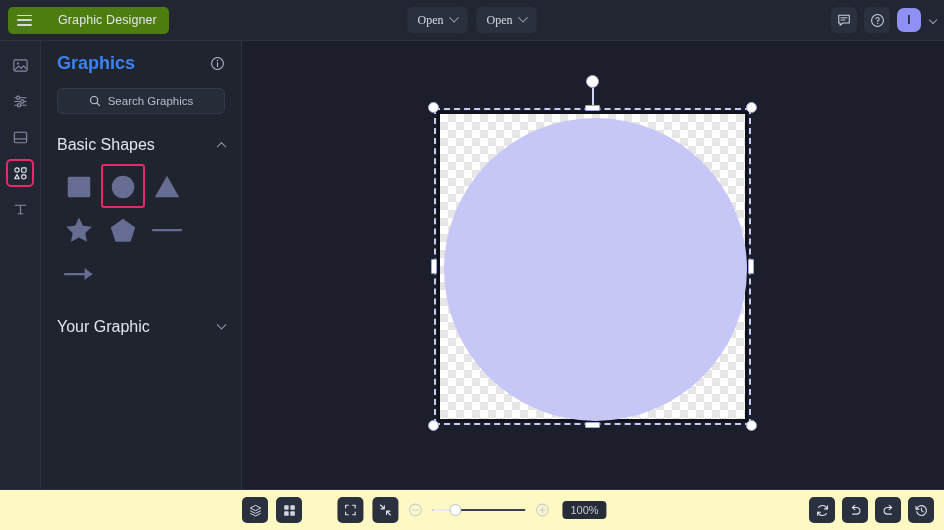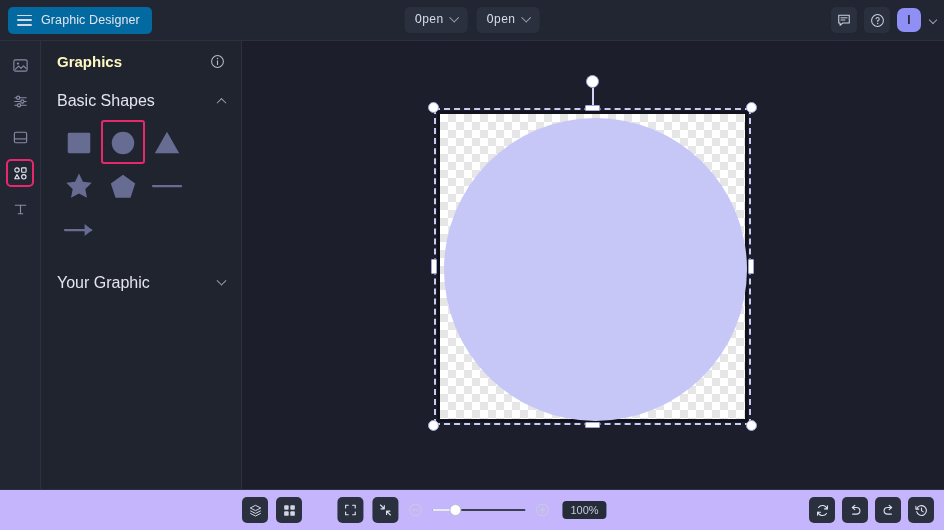"Graphic Designer" .brand { background: #0369a1 -> #4d7c0f; gap: 9px -> 26px }
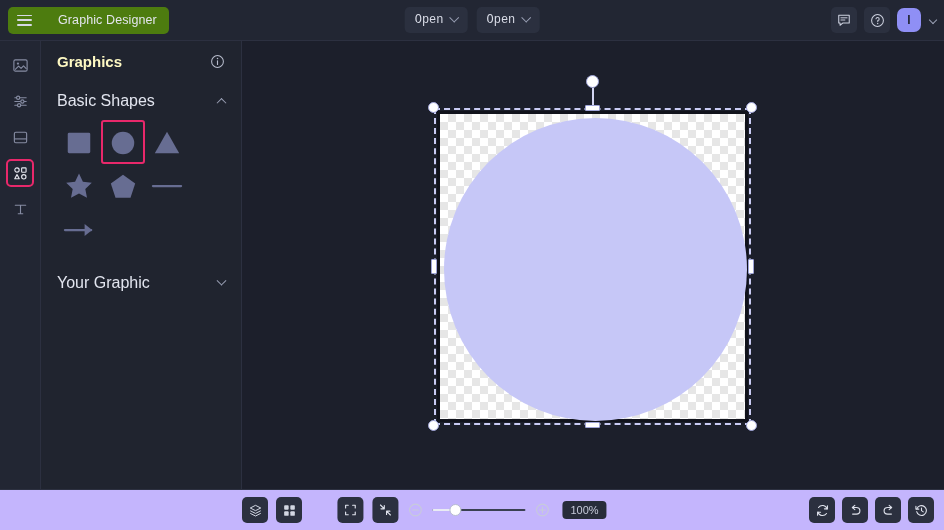"Open" .topbtn { font-family: Liberation Mono, monospace -> Liberation Serif, serif }
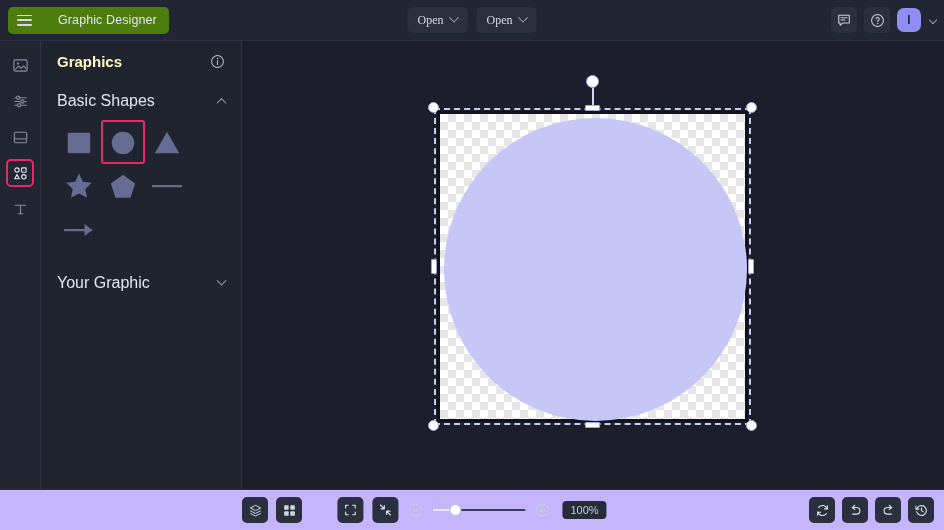"Graphics" .panel-title { color: #fef9c3 -> #3b82f6; font-size: 15px -> 18px }
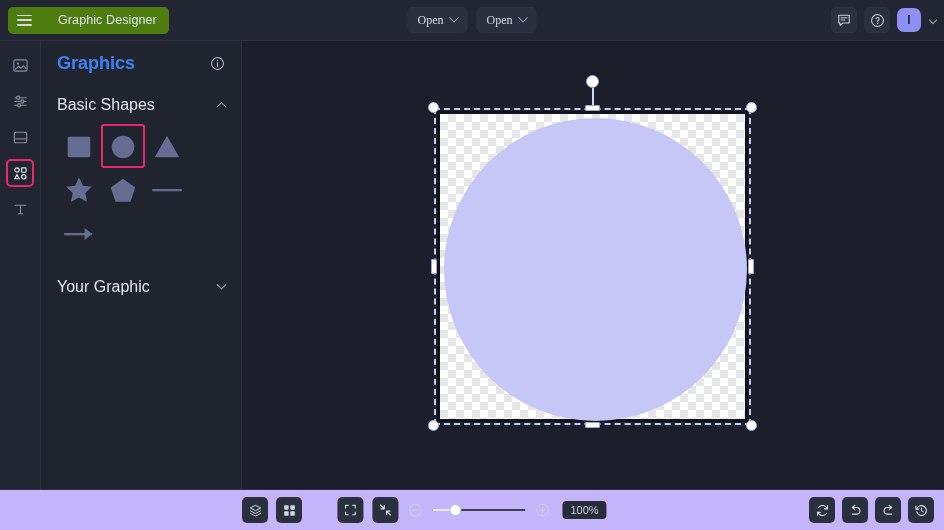"Search Graphics" div.search-box { html: none -> <div> <svg> <circle></circle> <path></path> </svg> <span>Search Graphics</span> </div> }
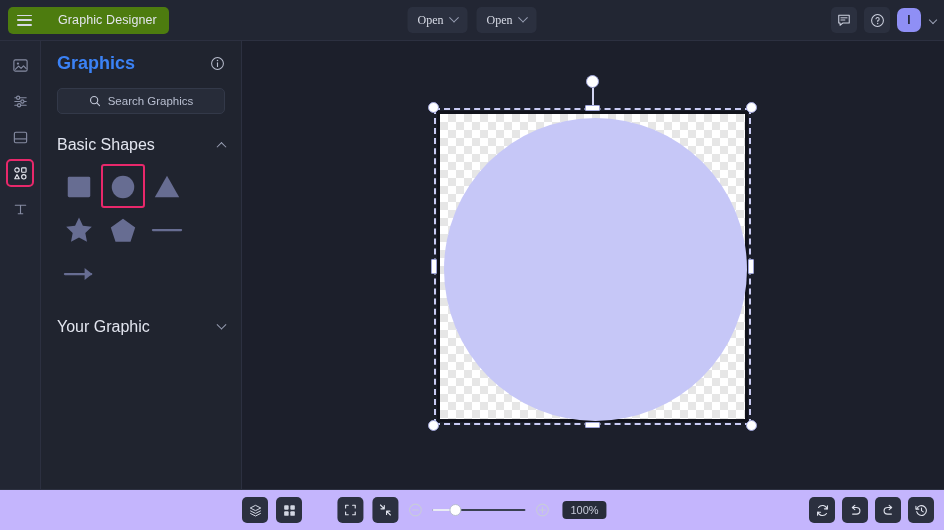"100%" .bottombar { background: #c4b5fd -> #fef9c3 }
